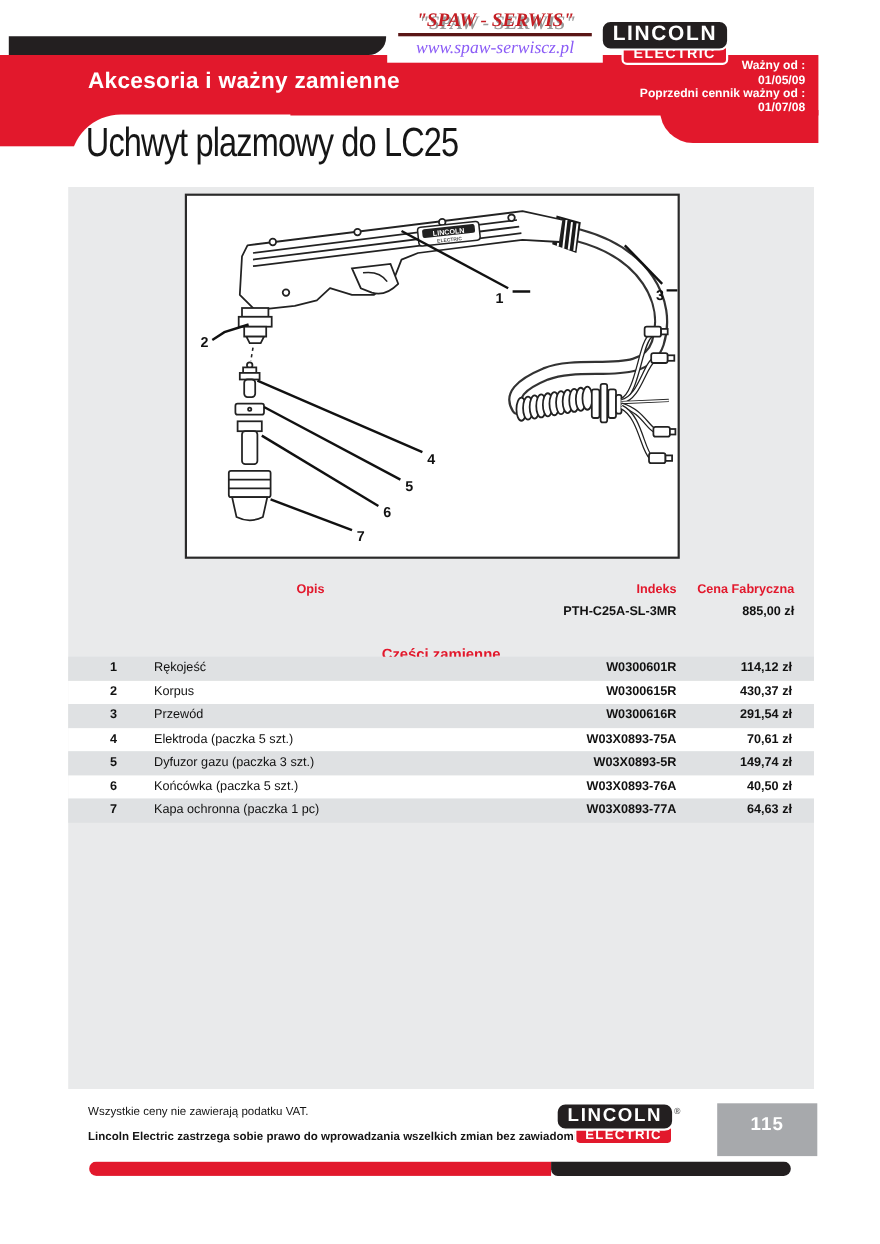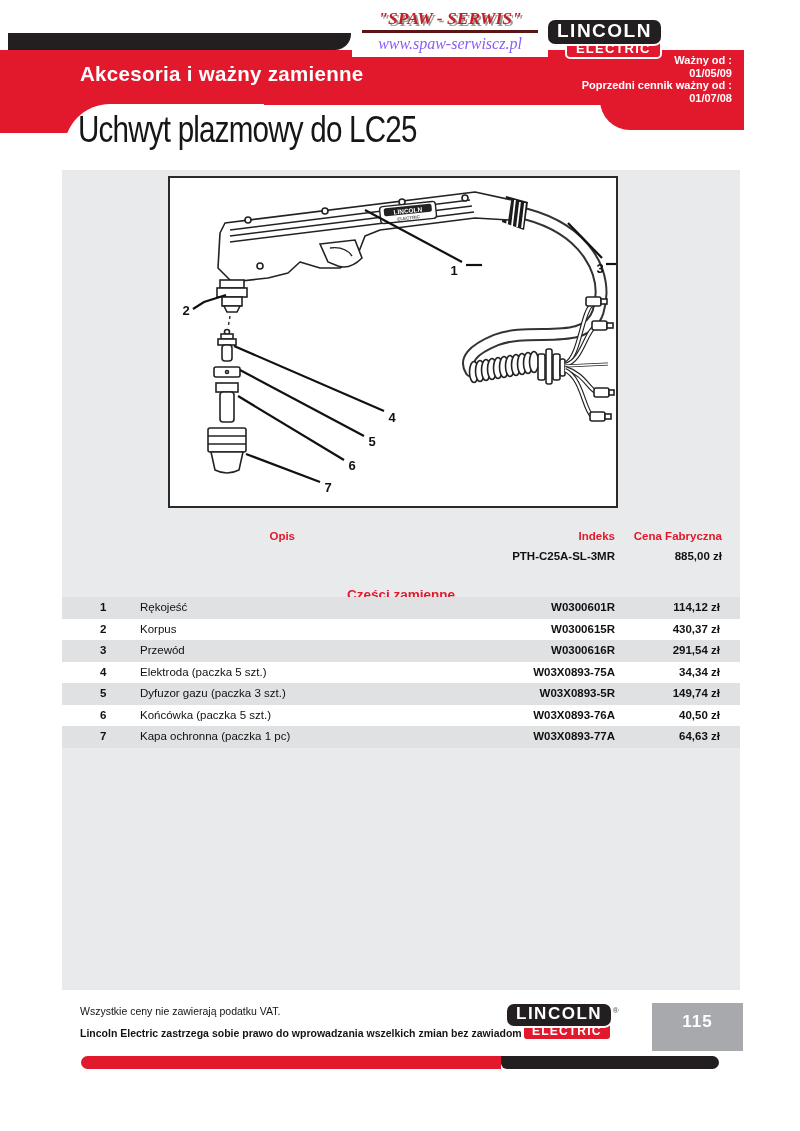"34,34 zł" span.part-price { text: 34,34 -> 70,61 }
